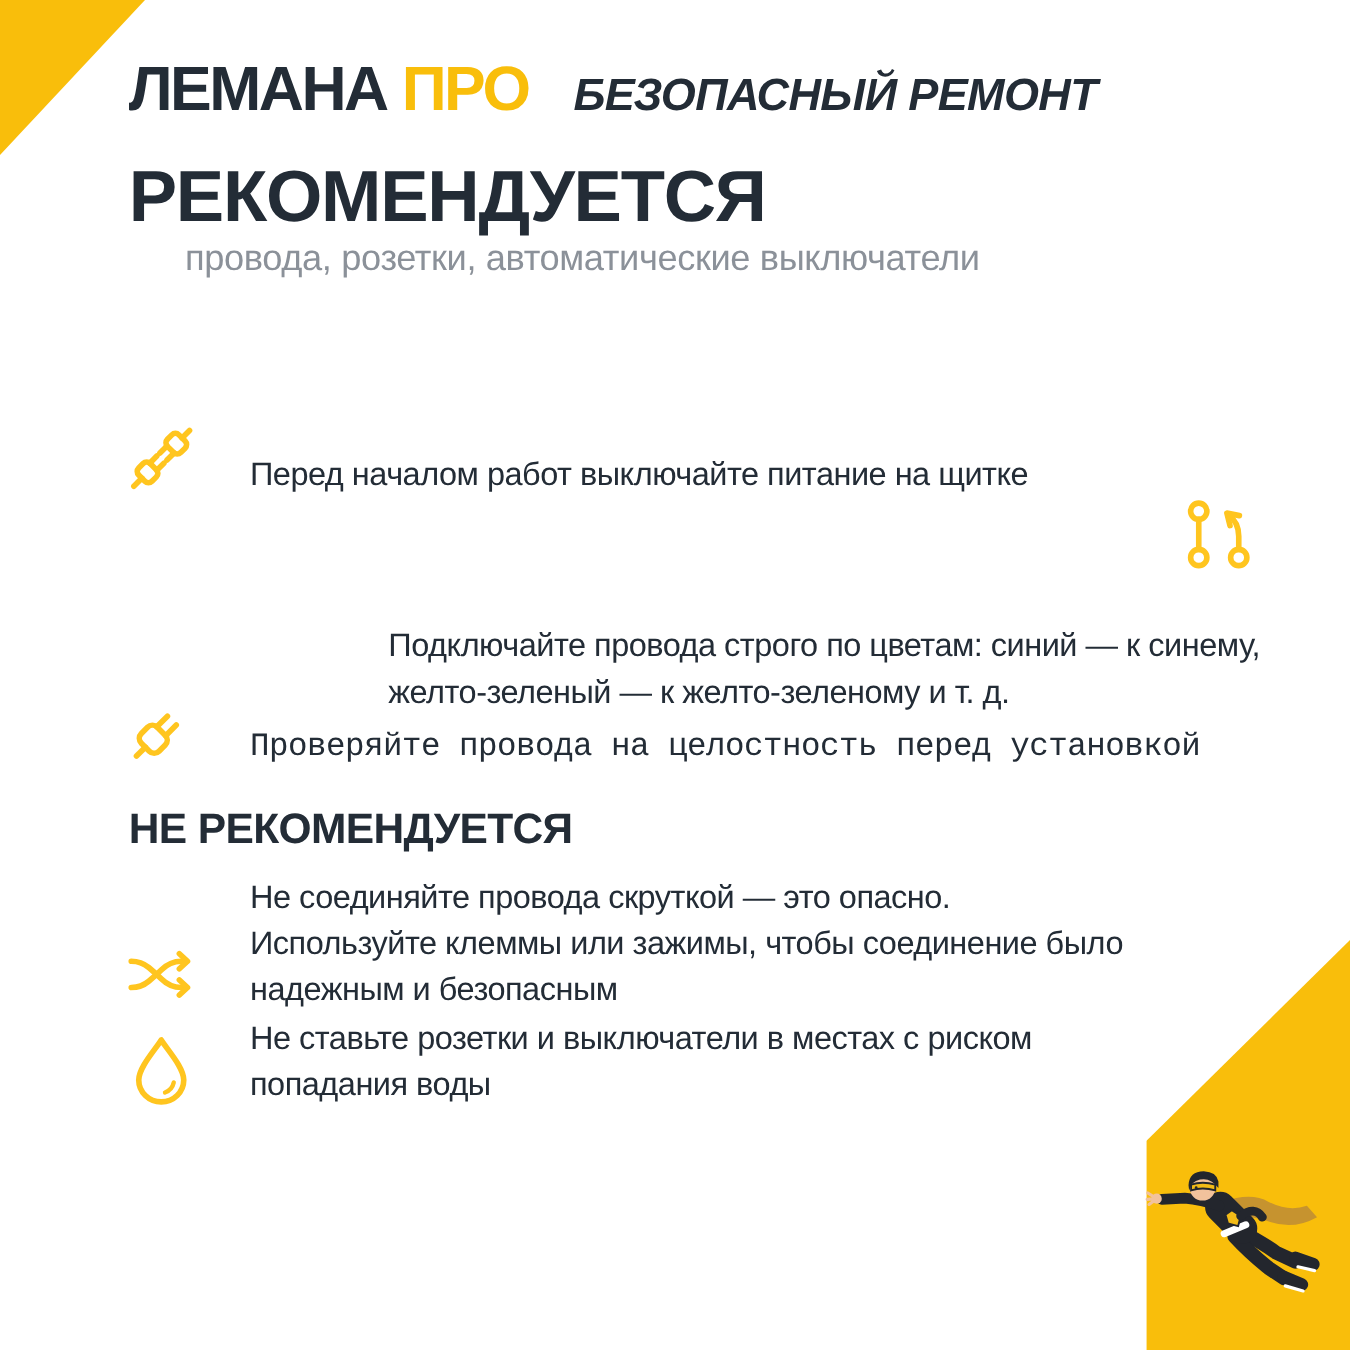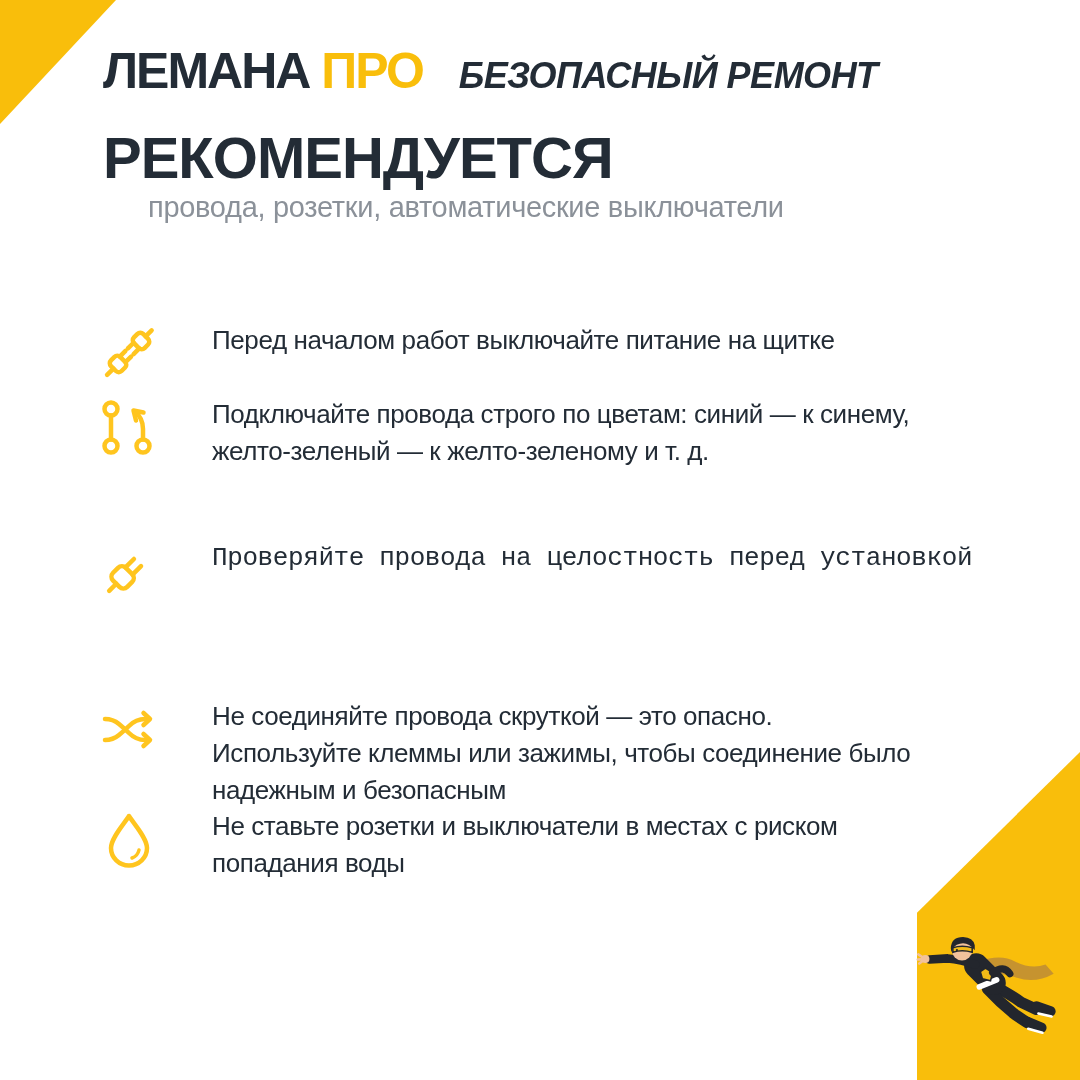"Перед началом работ выключайте питание" .item { align-items: flex-start -> flex-end; gap: 52px -> 40px }
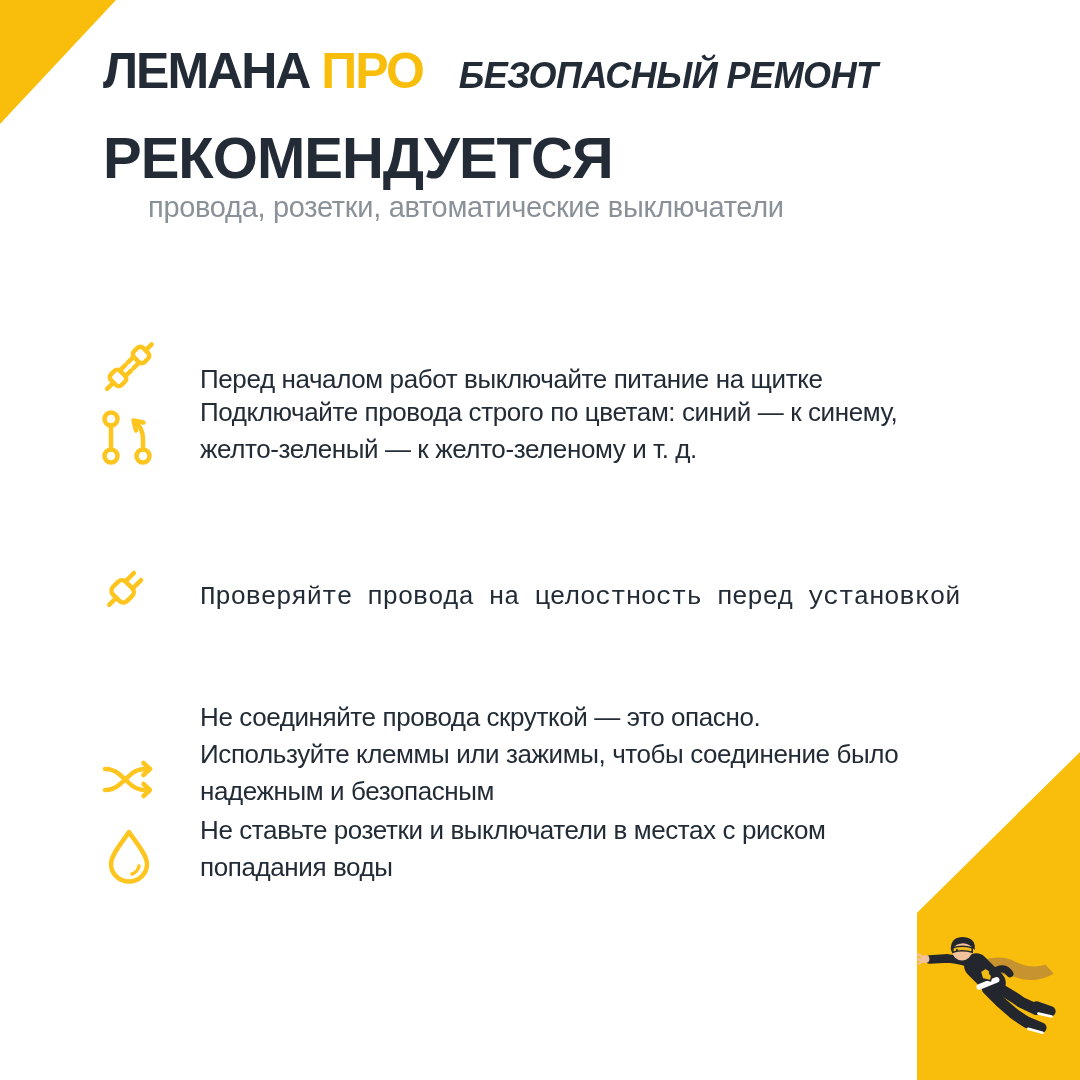"Подключайте провода строго по цветам:" #item-r2 { flex-direction: none -> column }
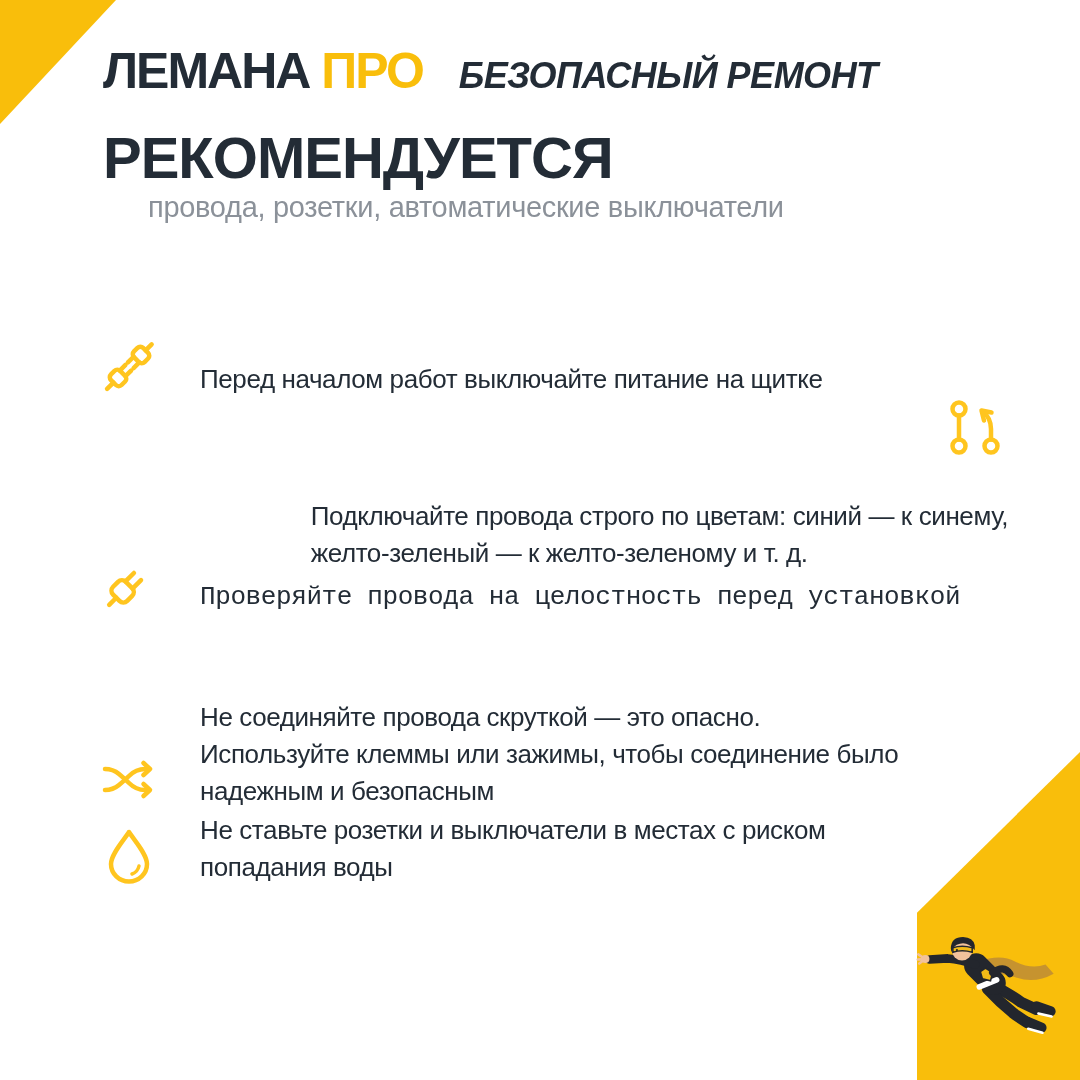"НЕ РЕКОМЕНДУЕТСЯ" h2.section-heading { html: none -> <h2>НЕ РЕКОМЕНДУЕТСЯ</h2> }
